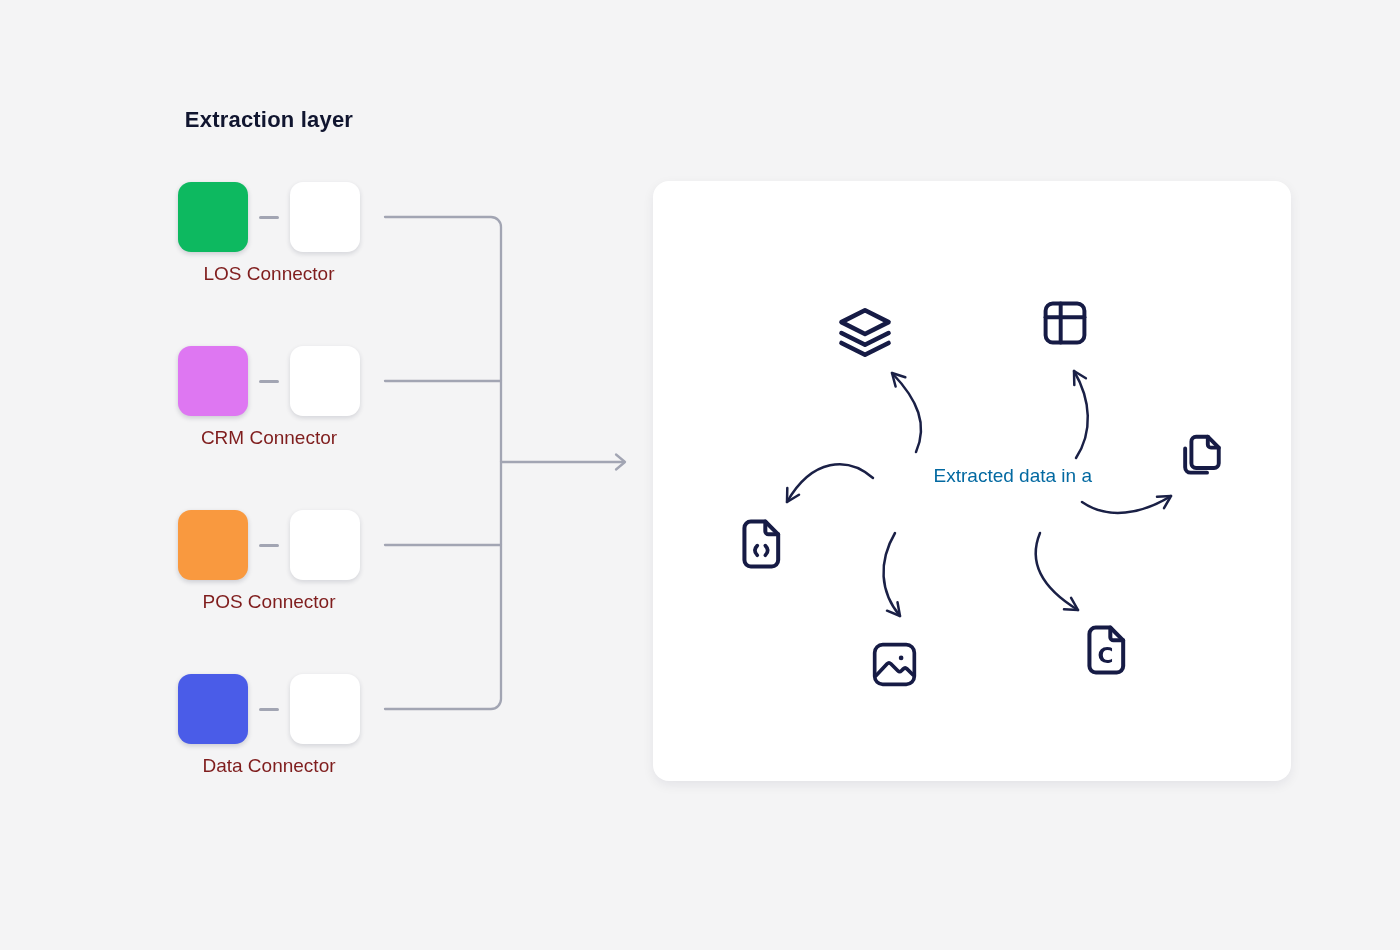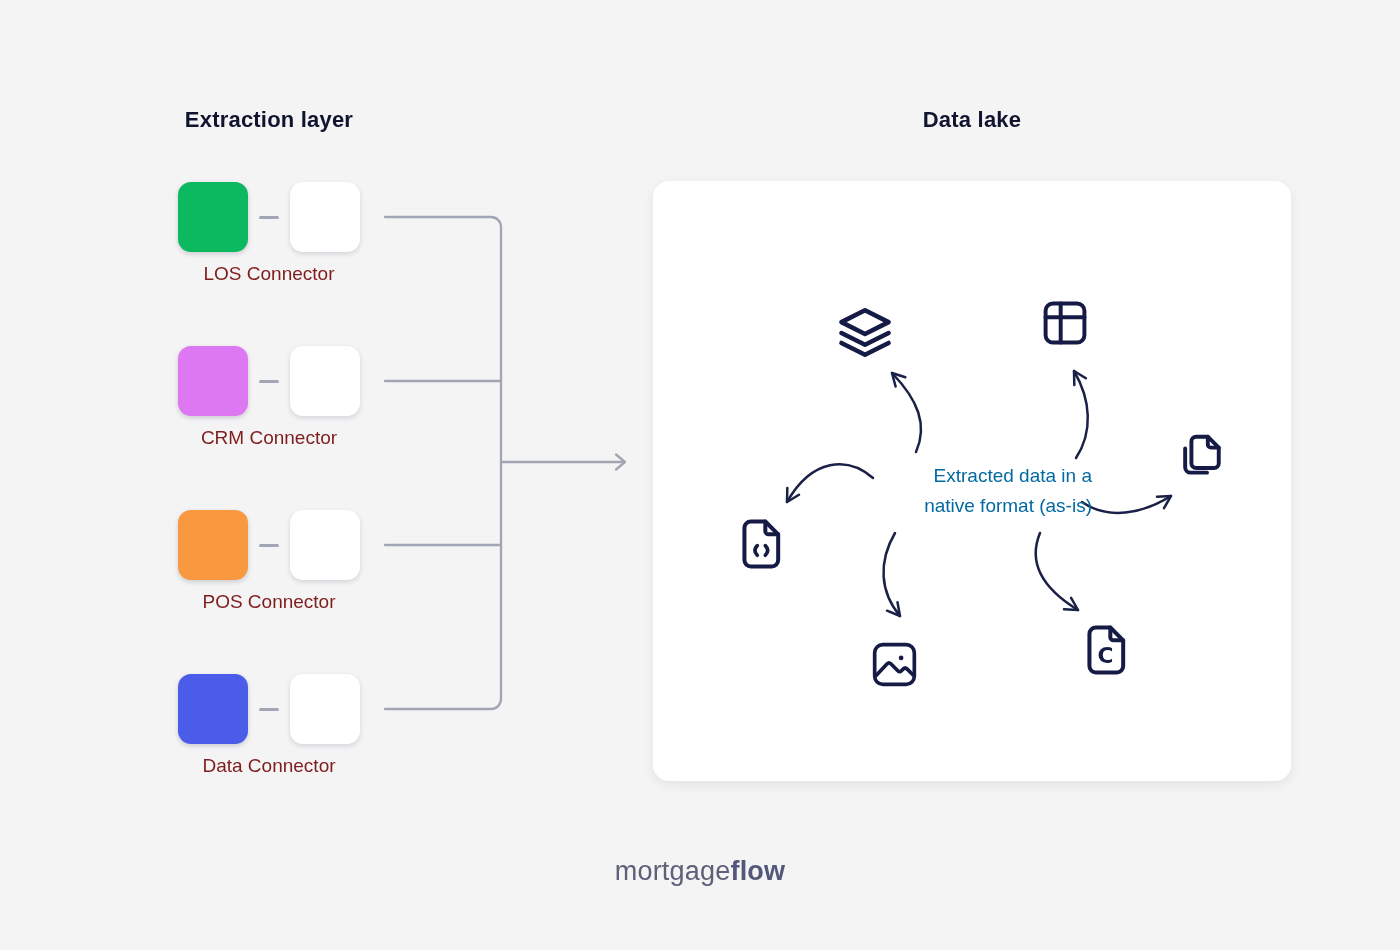"Data lake" div.section-title { html: <div>Data lake</div> -> none }
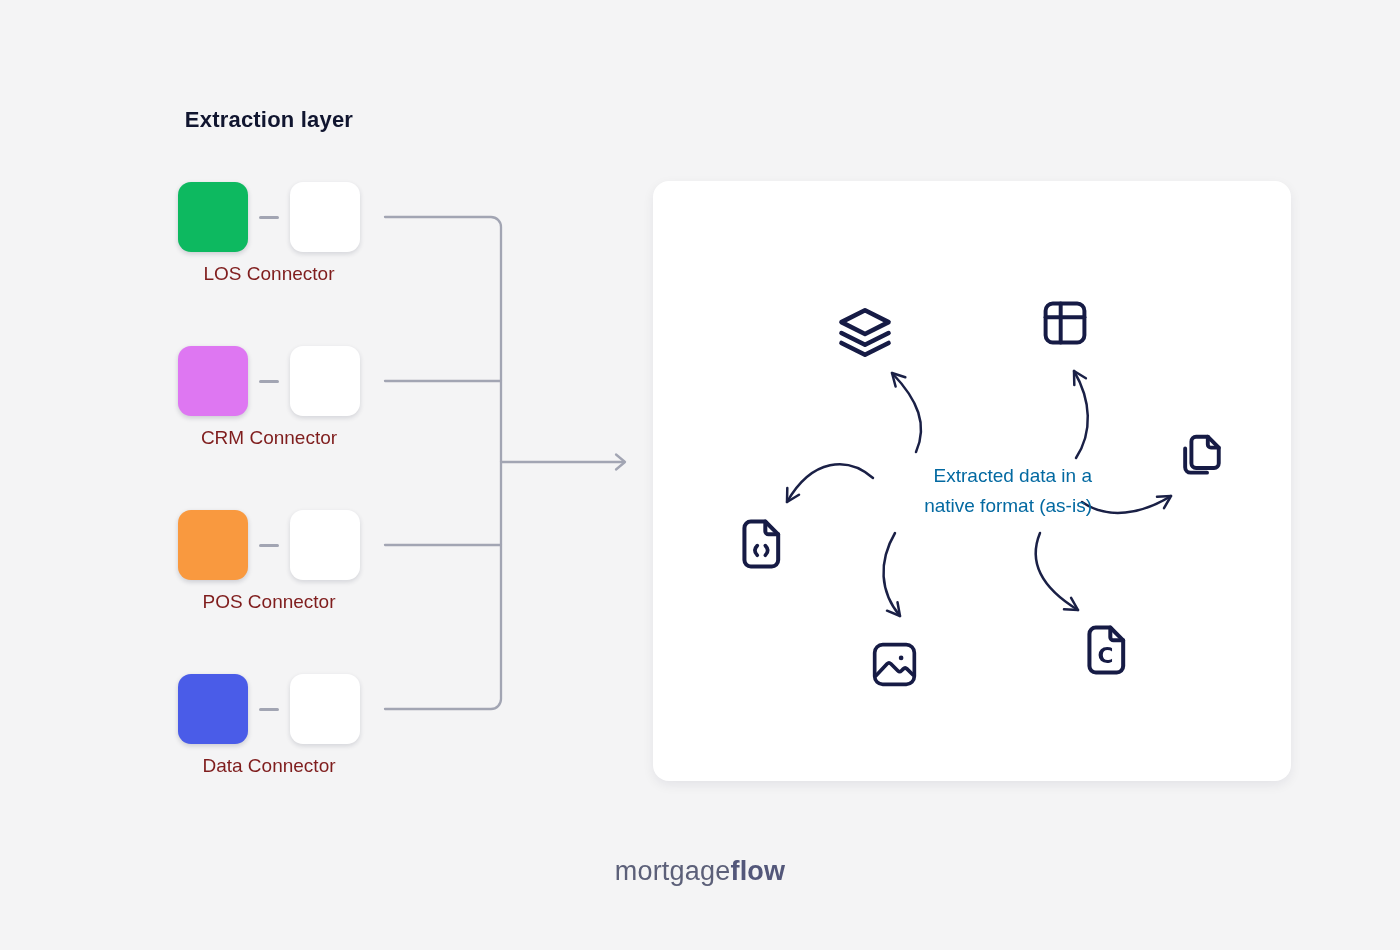"native format (as-is)" div { html: <div>native format (as-is)</div> -> none }
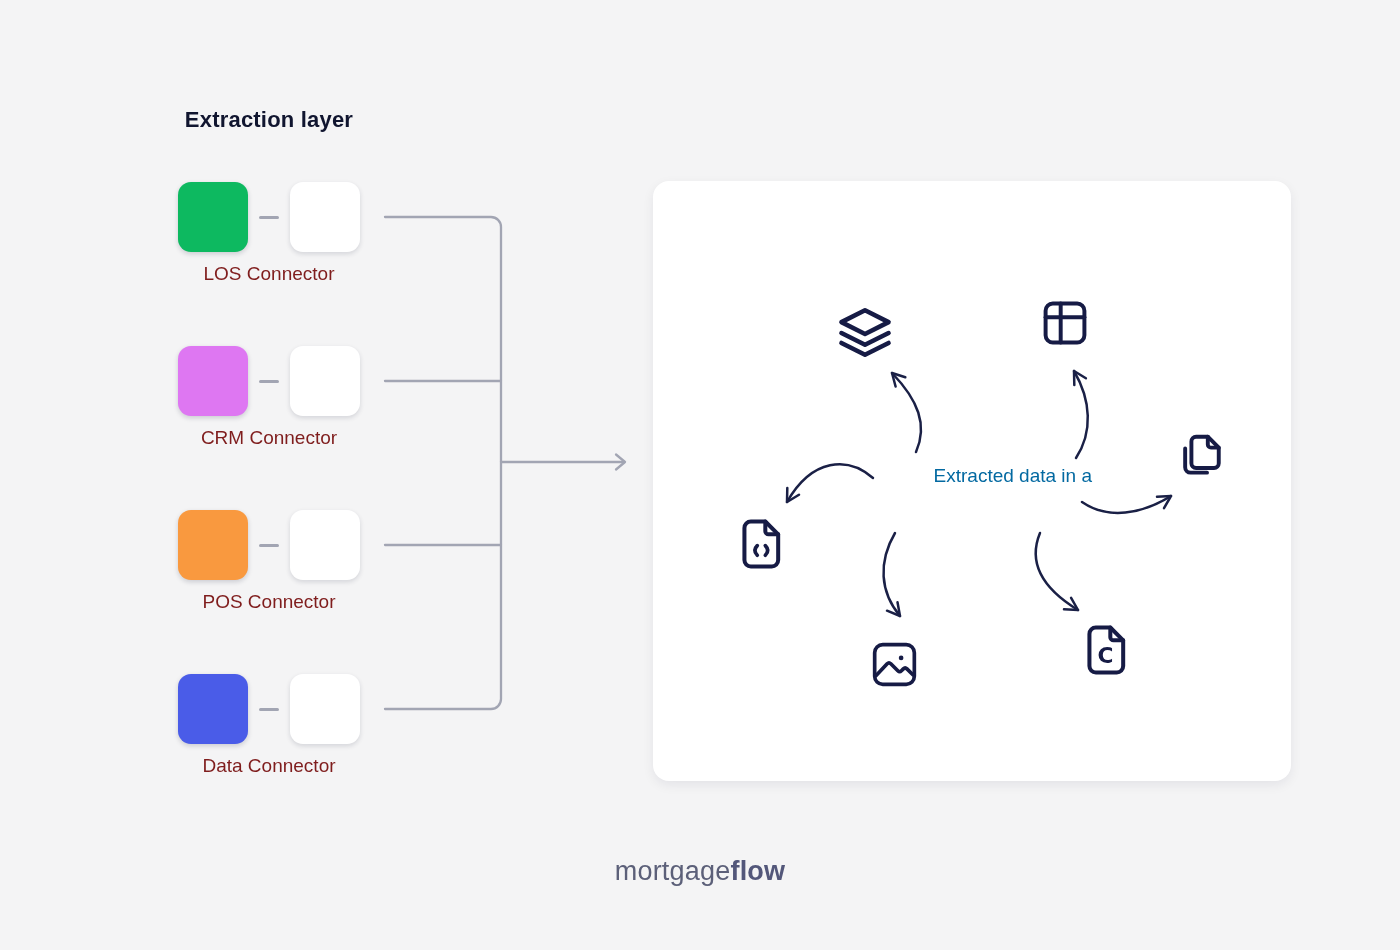"mortgageflow" div.logo { html: <div><span>mortgage</span><b>flow</b></div> -> none }
